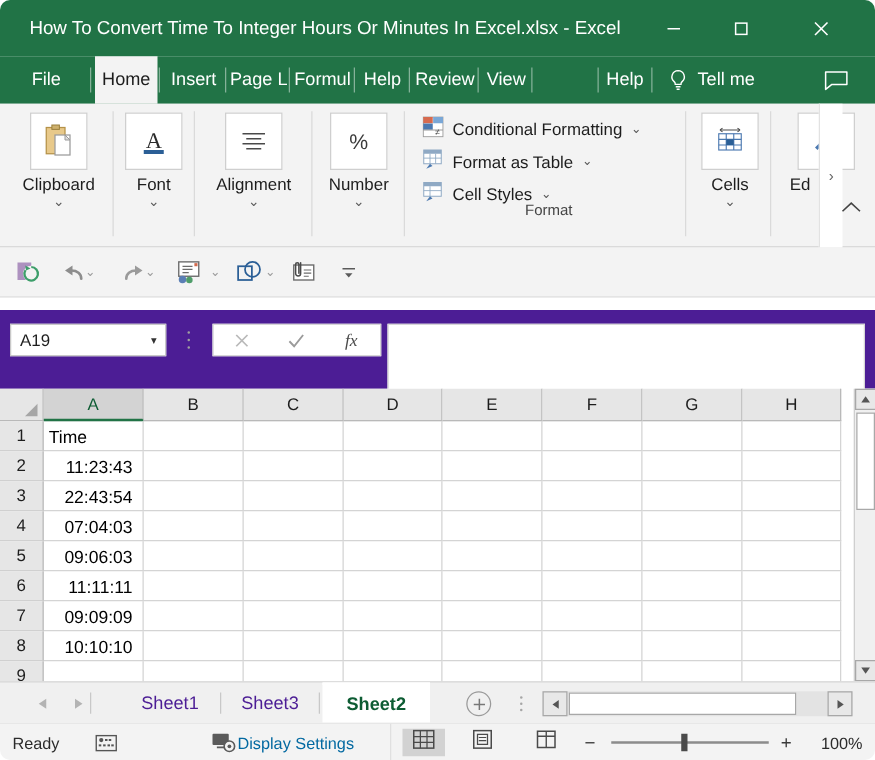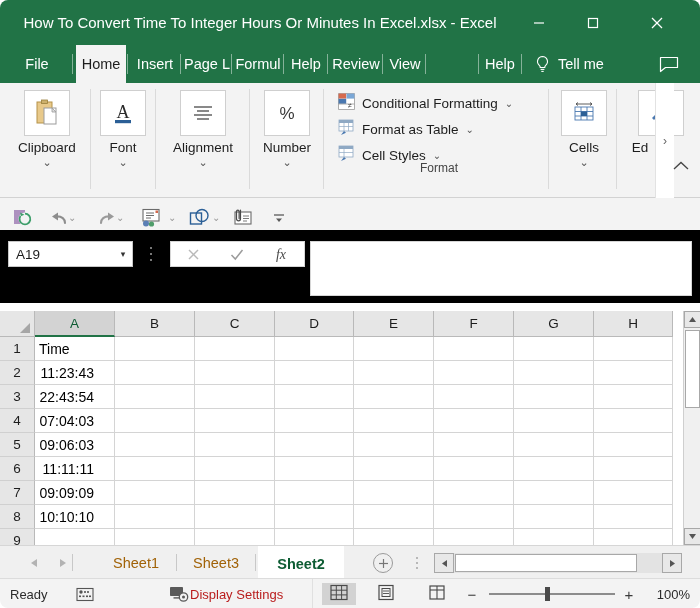"A19" .fbar { background: #000000 -> #4c1d95; top: 230px -> 248px }
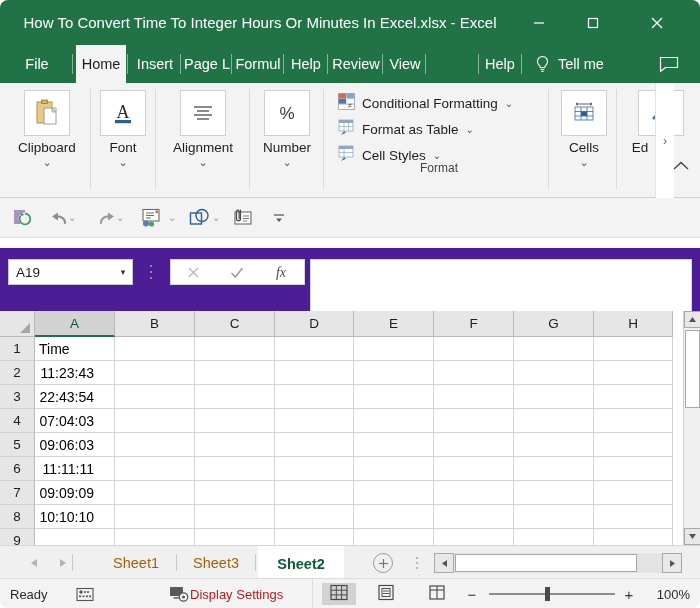"11:23:43" .cell.right { padding-right: 20px -> 8px }
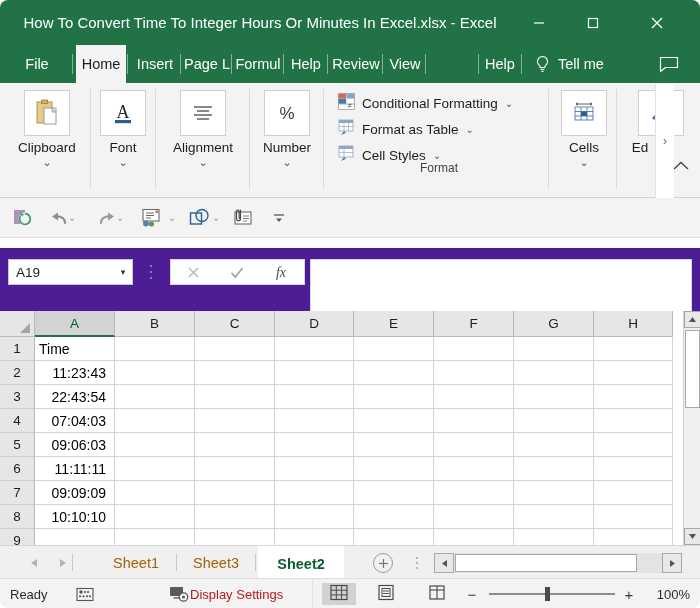"Sheet1" .stab { color: #a16207 -> #4c1d95 }
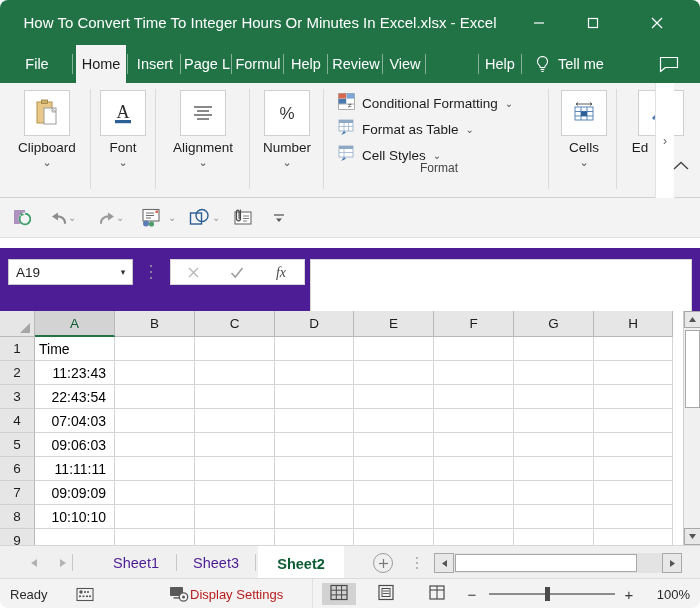"Display Settings" .disp-text { color: #b91c1c -> #0369a1 }
